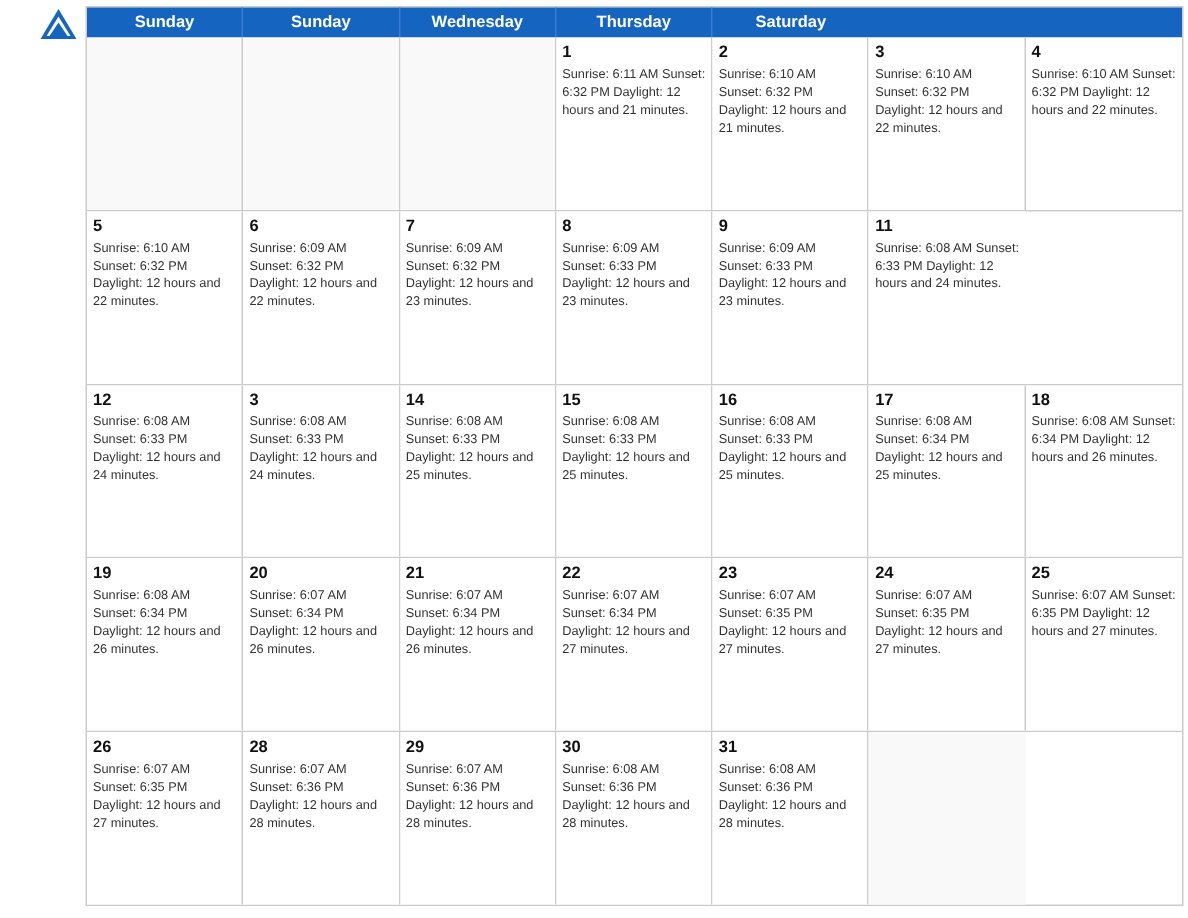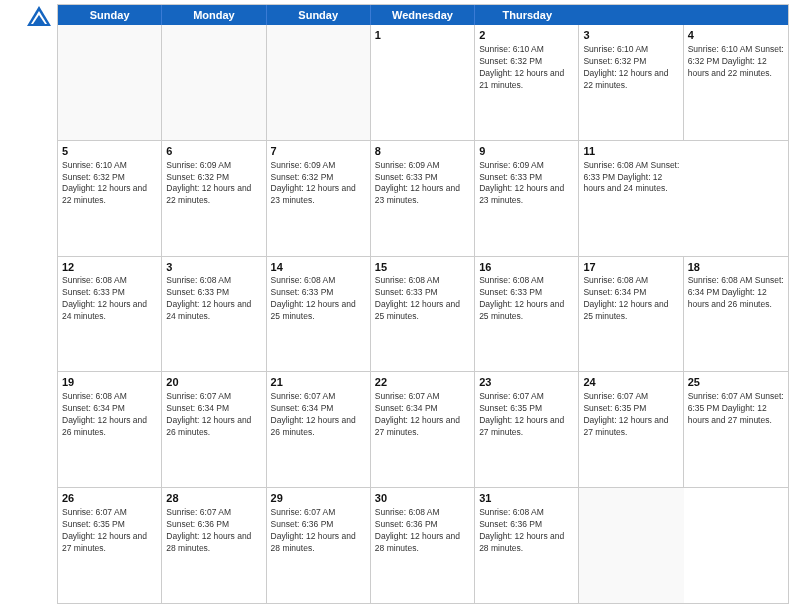"Monday" div.cal-header-cell { html: <div>Monday</div> -> none }
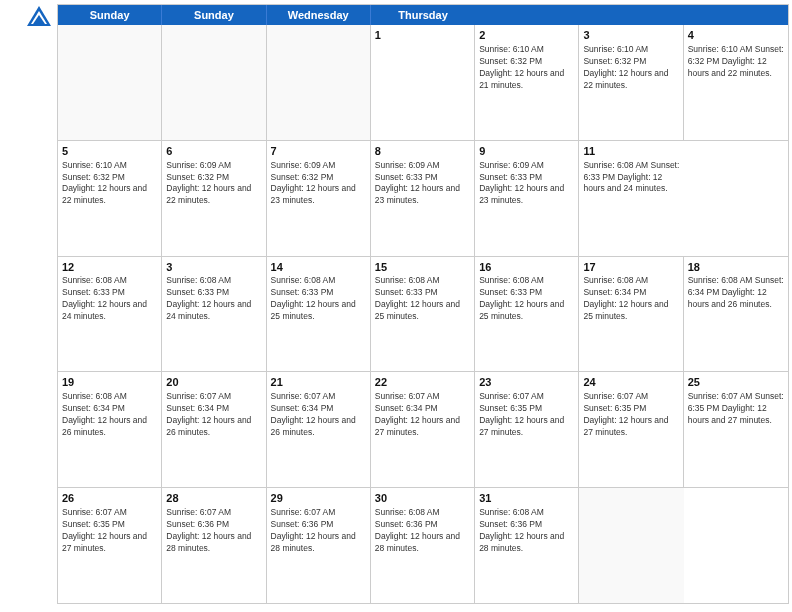"Saturday" div.cal-header-cell { html: none -> <div>Saturday</div> }
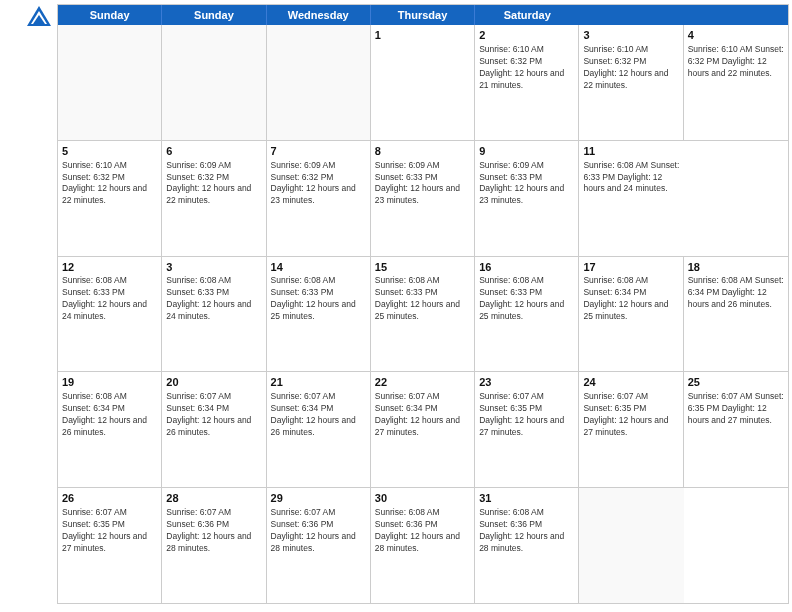"Sunrise: 6:11 AM Sunset: 6:32" div.day-info { html: none -> <div>Sunrise: 6:11 AM Sunset: 6:32 PM Daylight: 12 hours and 21 minutes.</div> }
